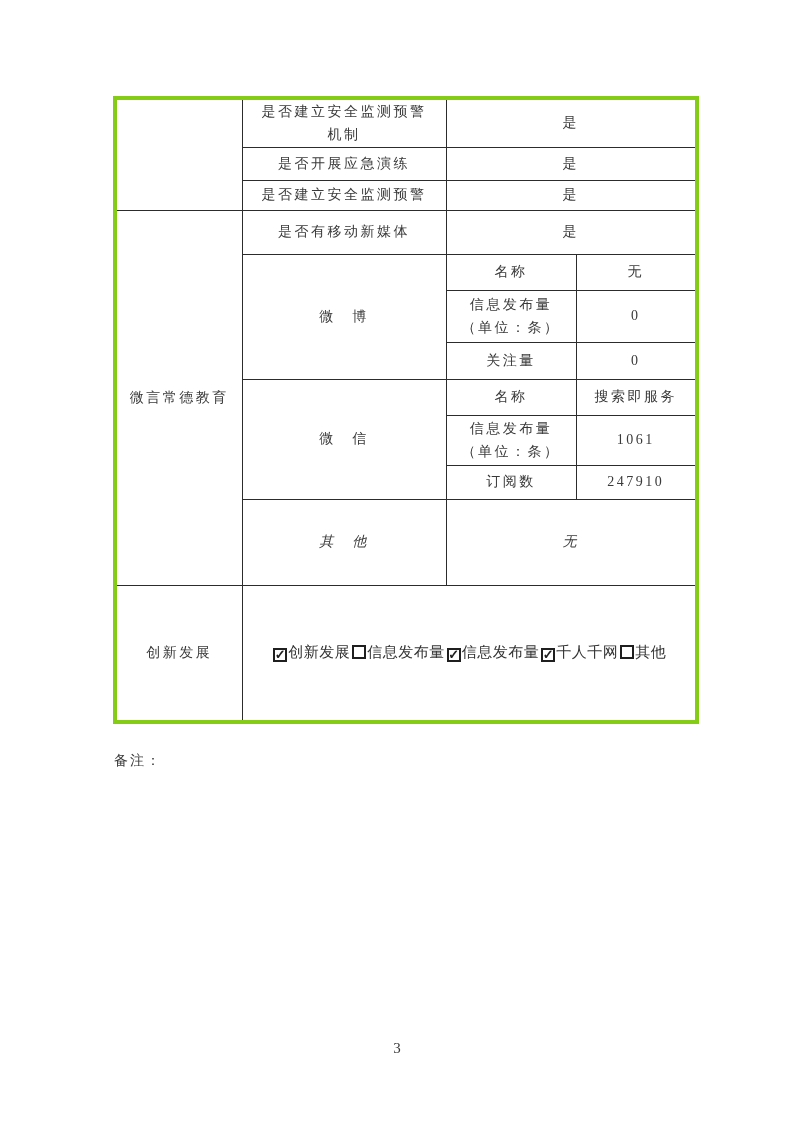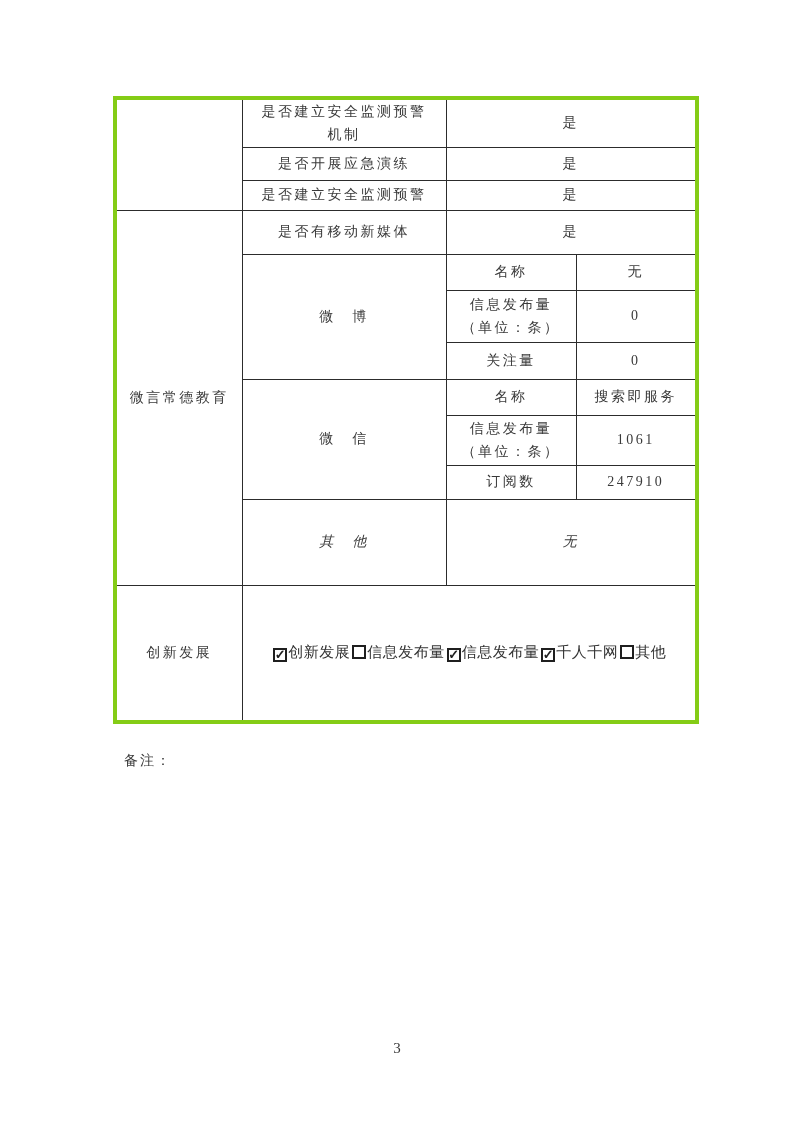"备注：" .note { left: 124px -> 114px }
